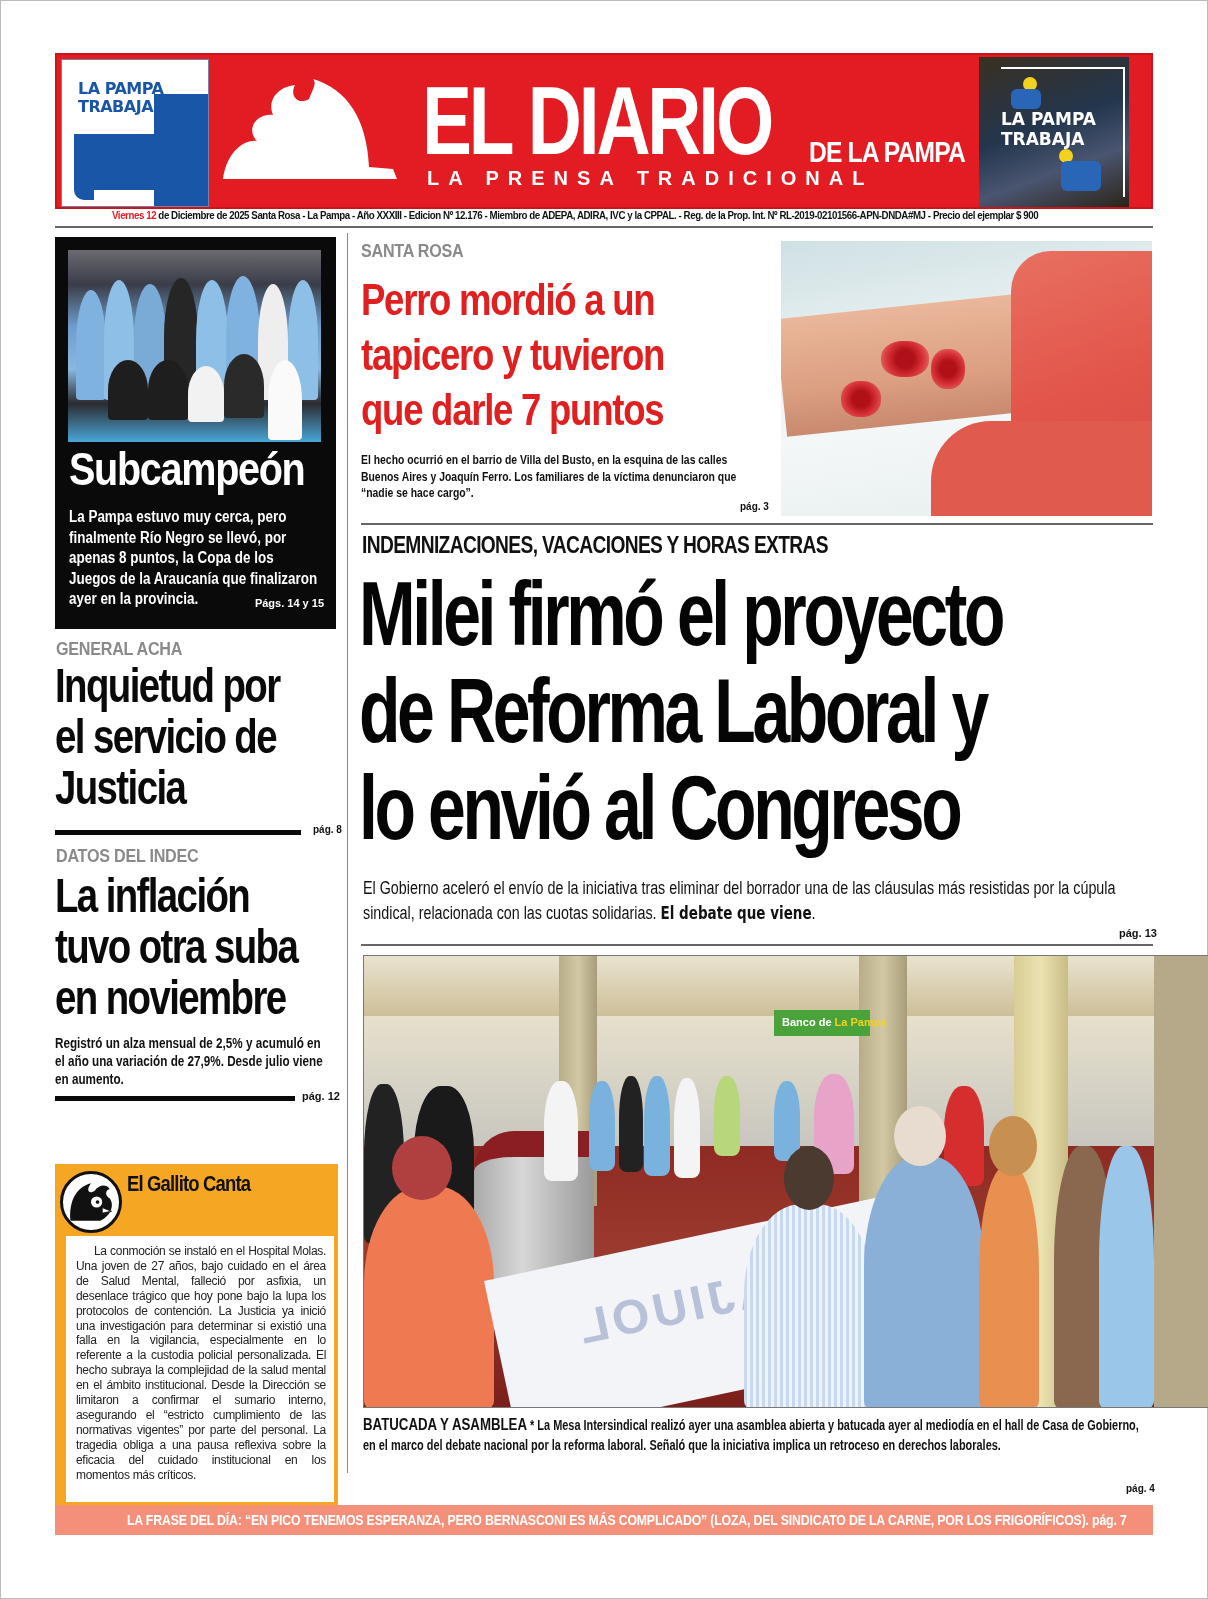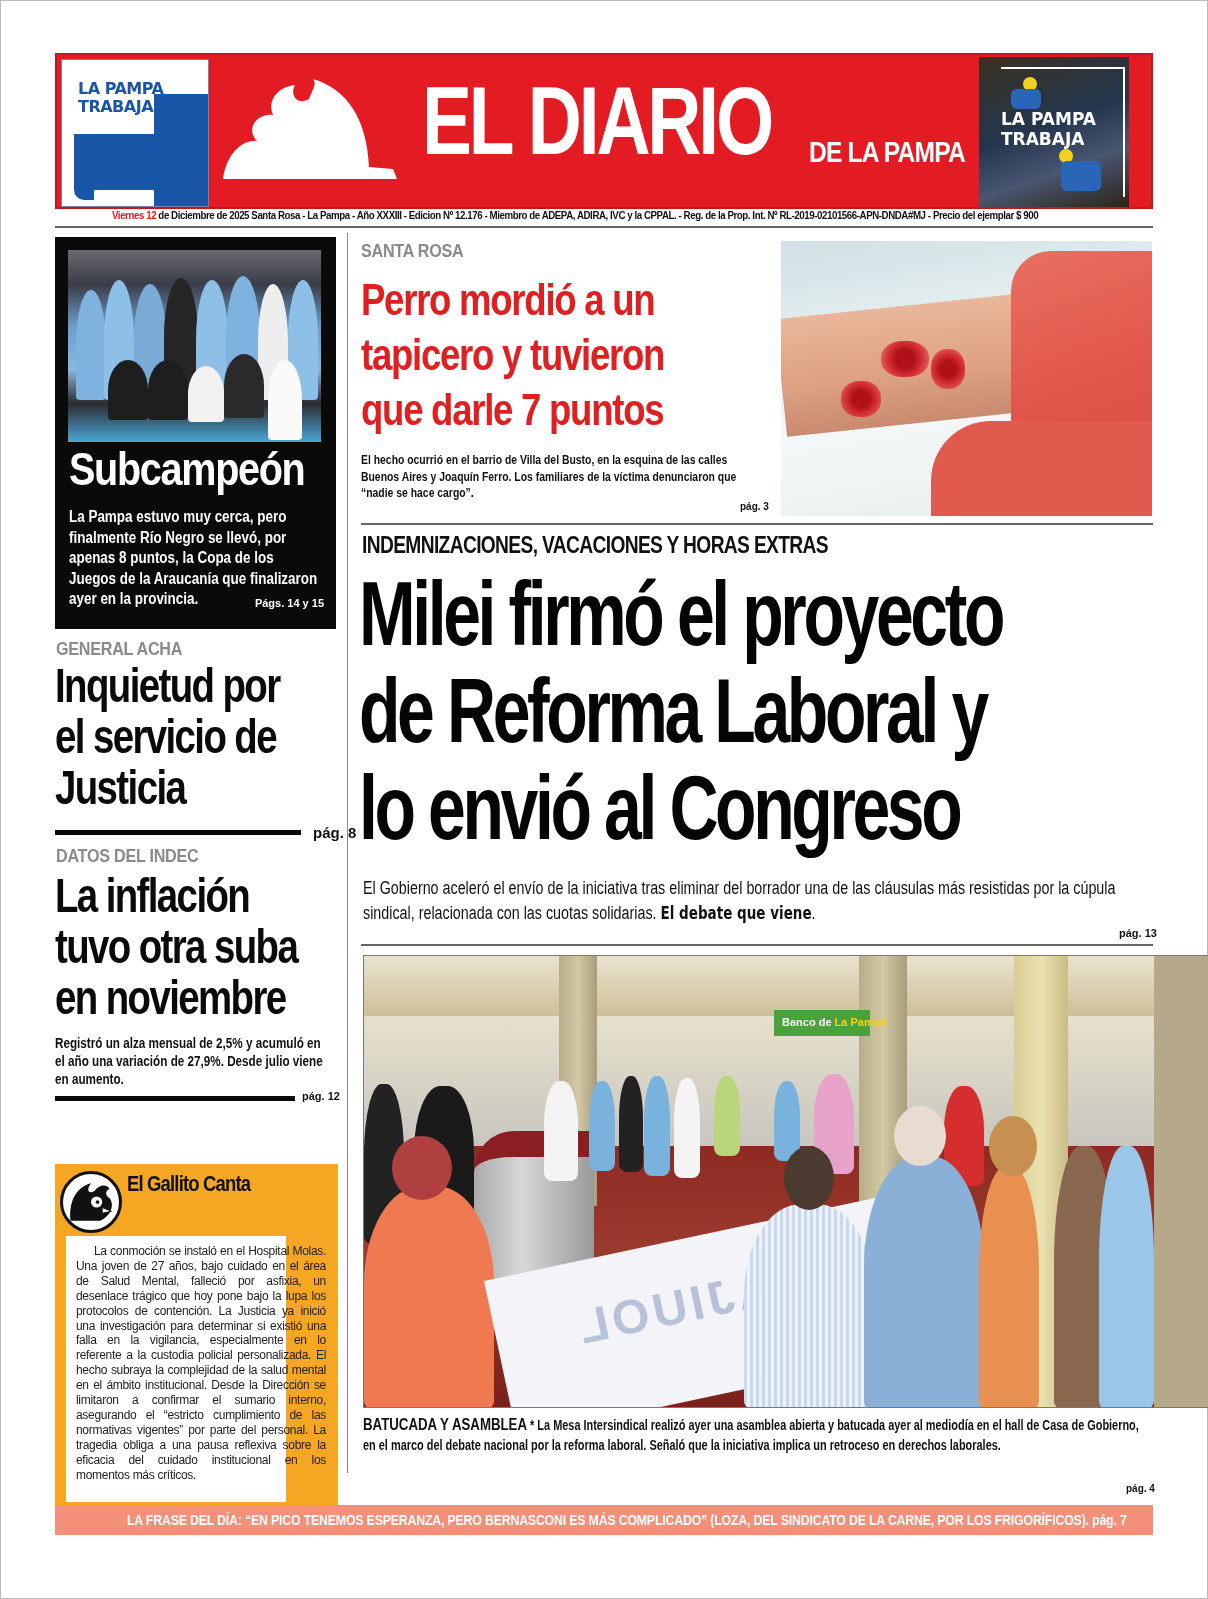"LA PRENSA TRADICIONAL" div.tagline { html: none -> <div>LA PRENSA TRADICIONAL</div> }
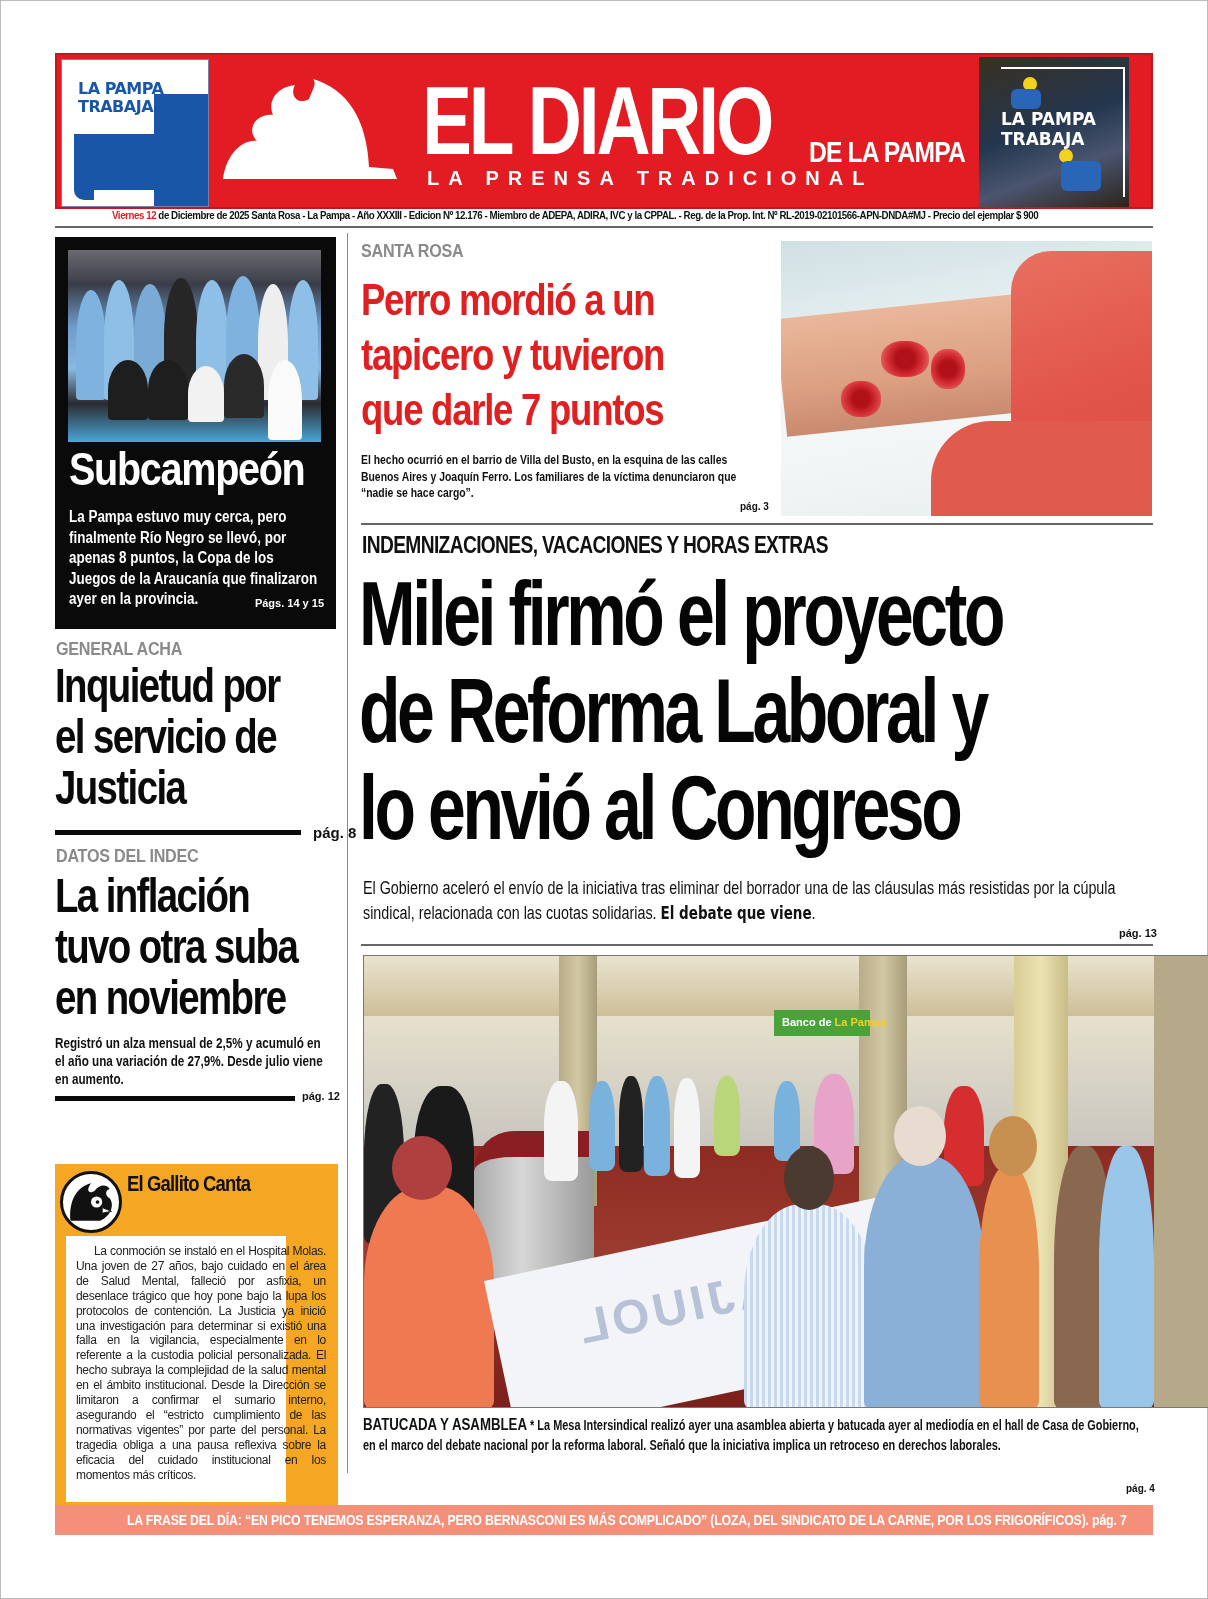"pág. 8" .pg-acha { font-size: 15px -> 10px }
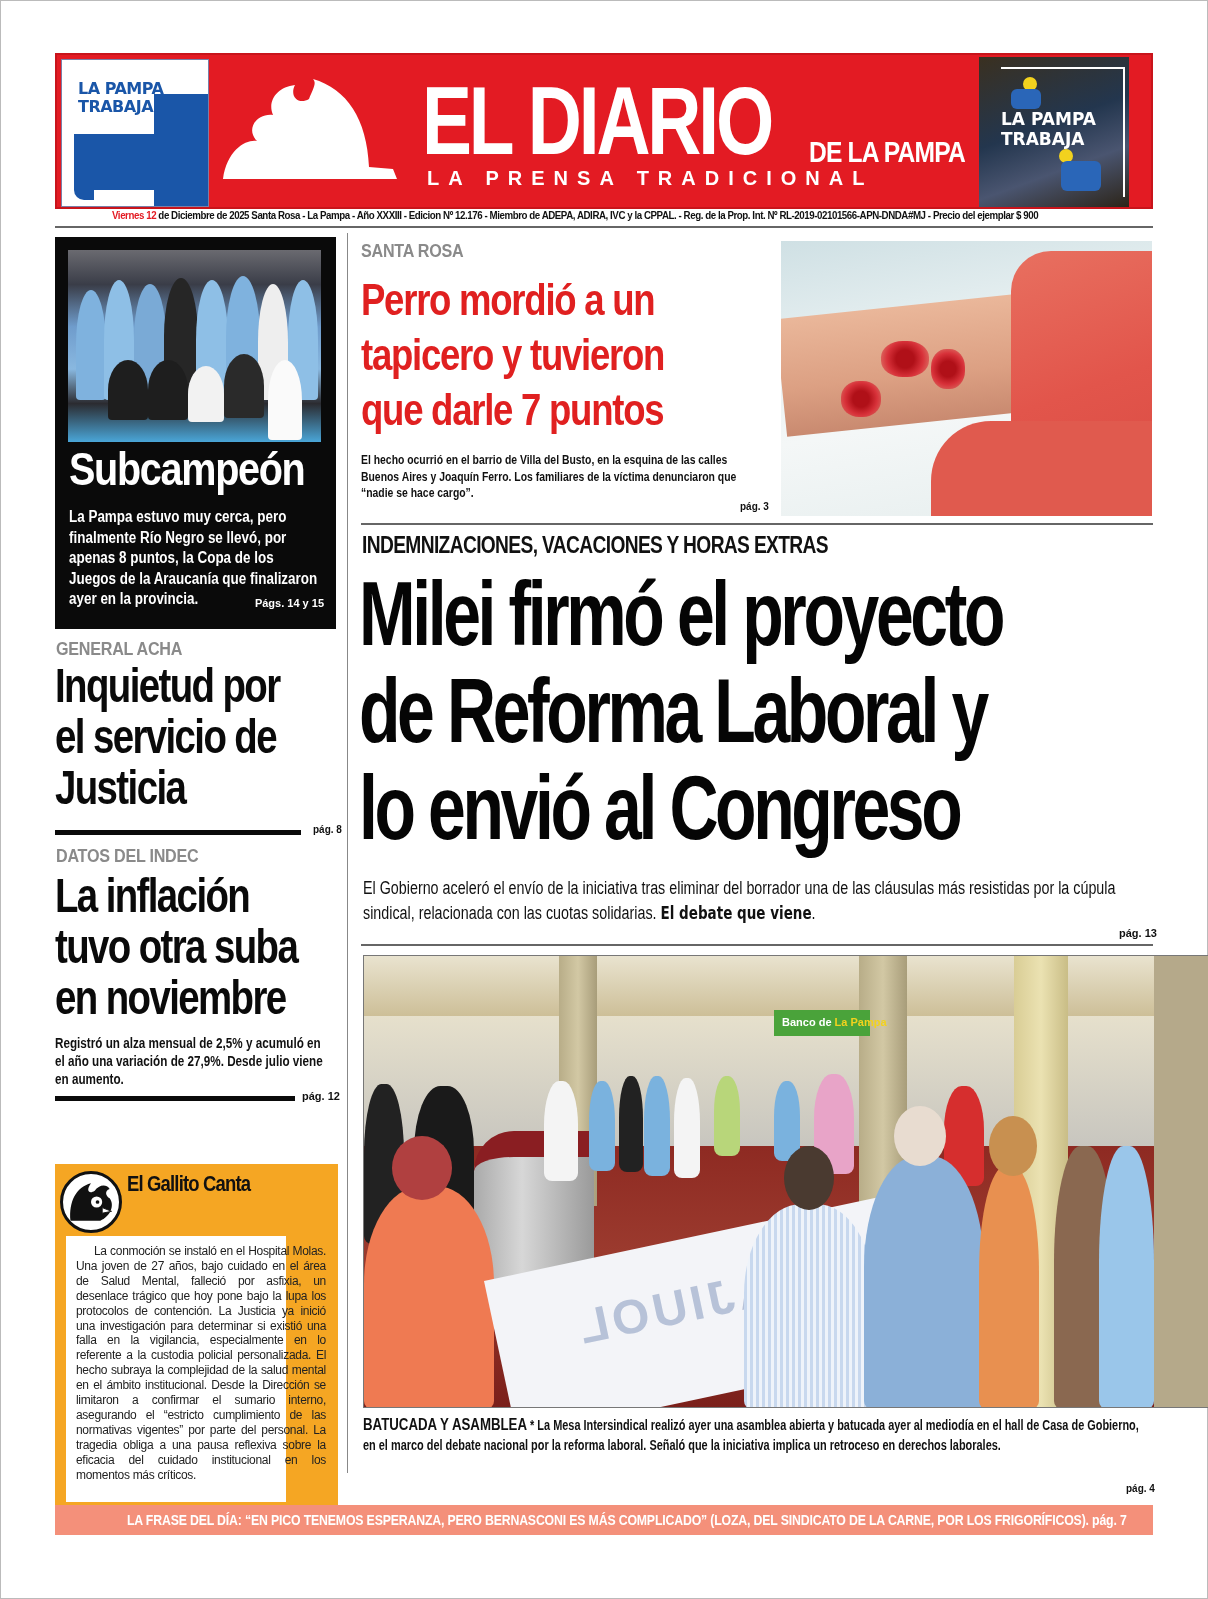"La conmoción se instaló en" .gallito .body-box { width: 220px -> 268px }
